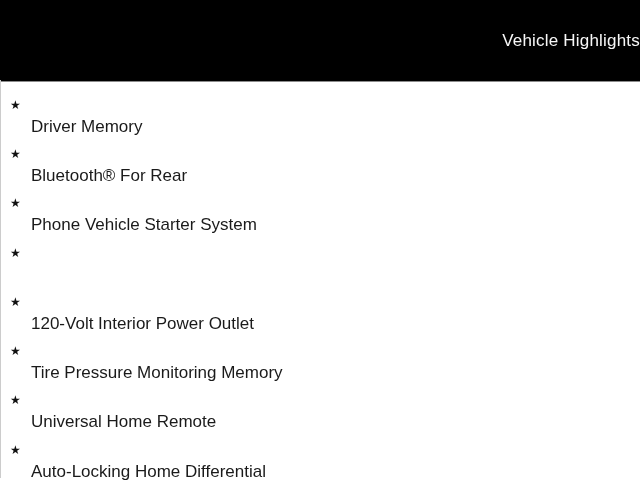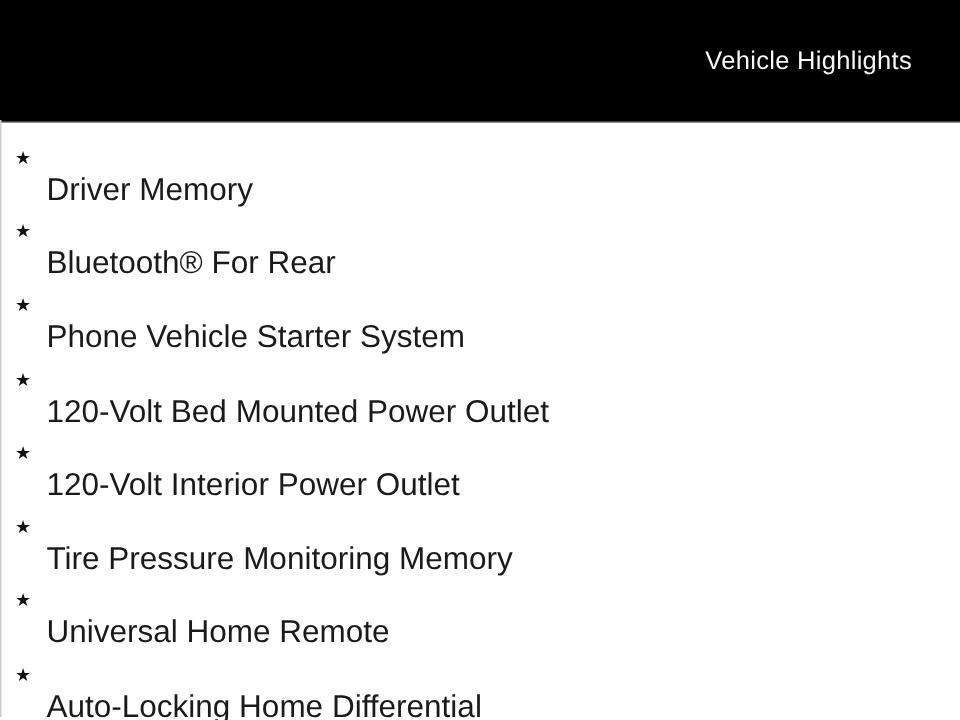"Vehicle Highlights" .banner { padding-right: 32px -> none }
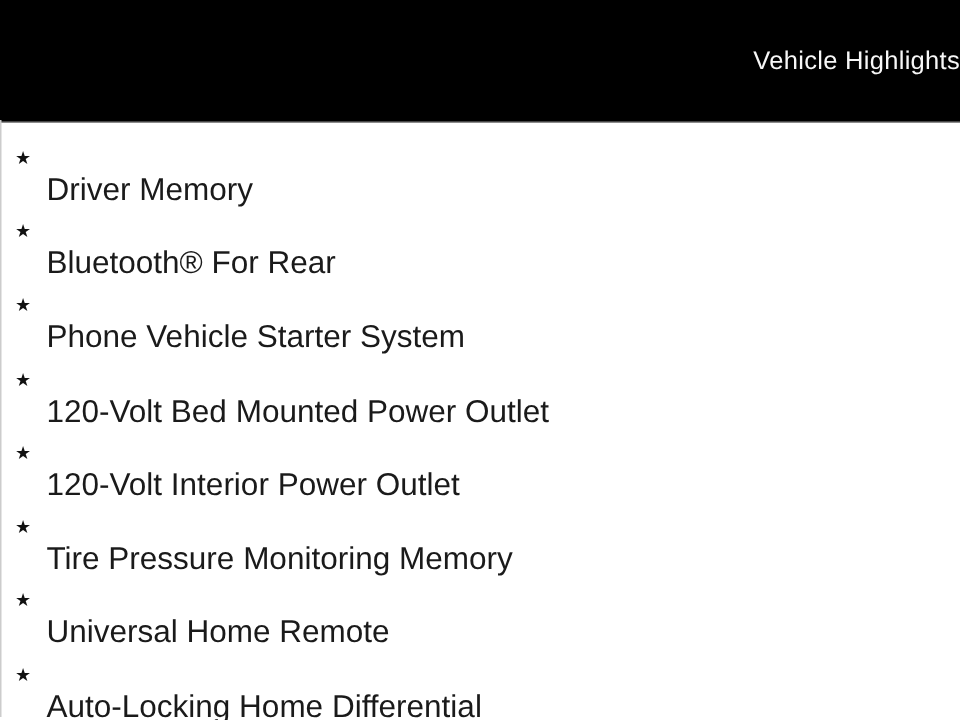"Driver Memory" .feature-label { font-size: 21px -> 17px }
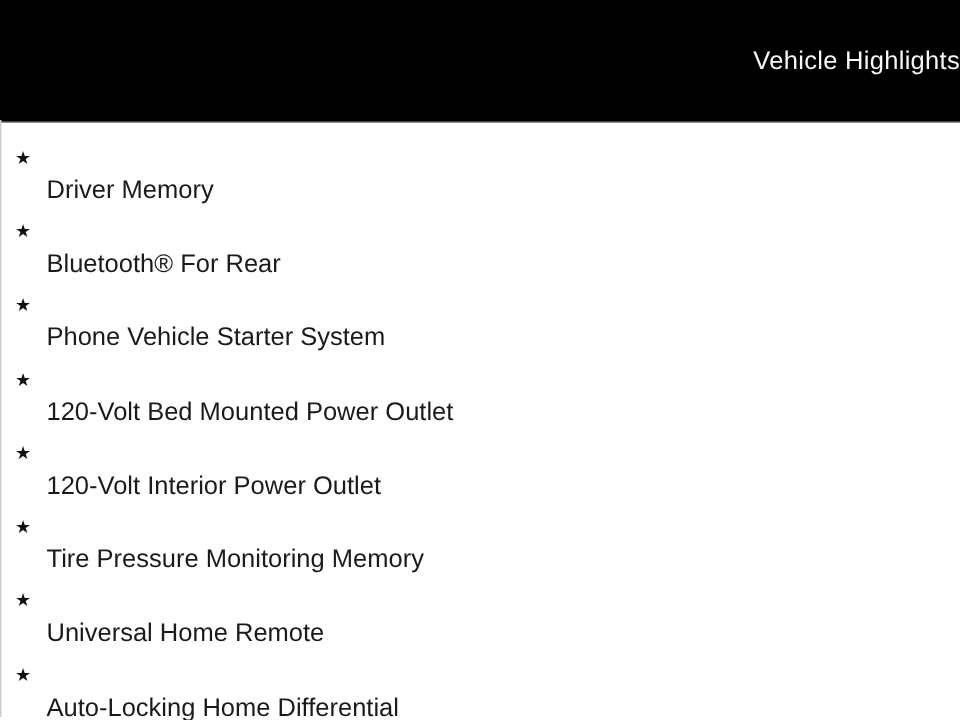"120-Volt Bed Mounted Power Outlet" span.feature-label { html: <span>120-Volt Bed Mounted Power Outlet</span> -> none }
